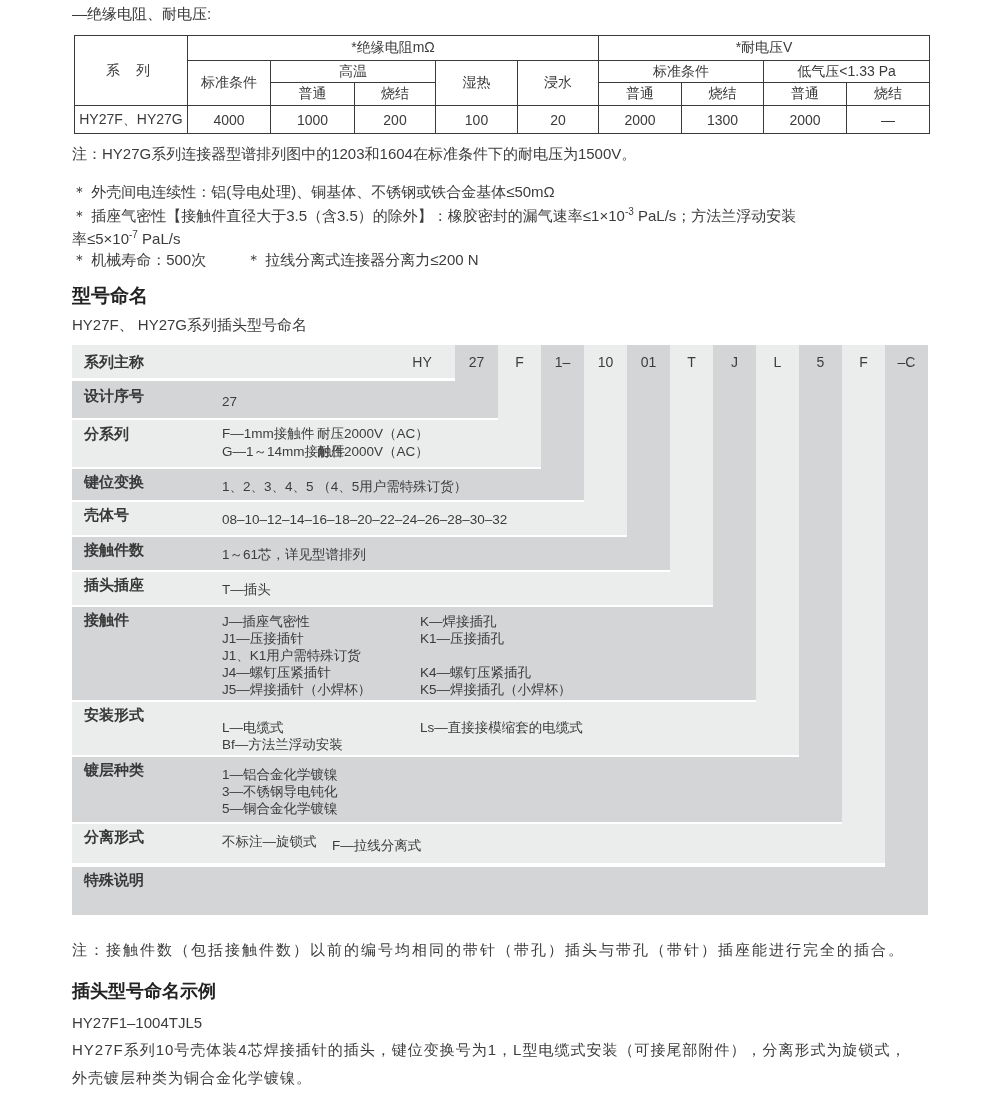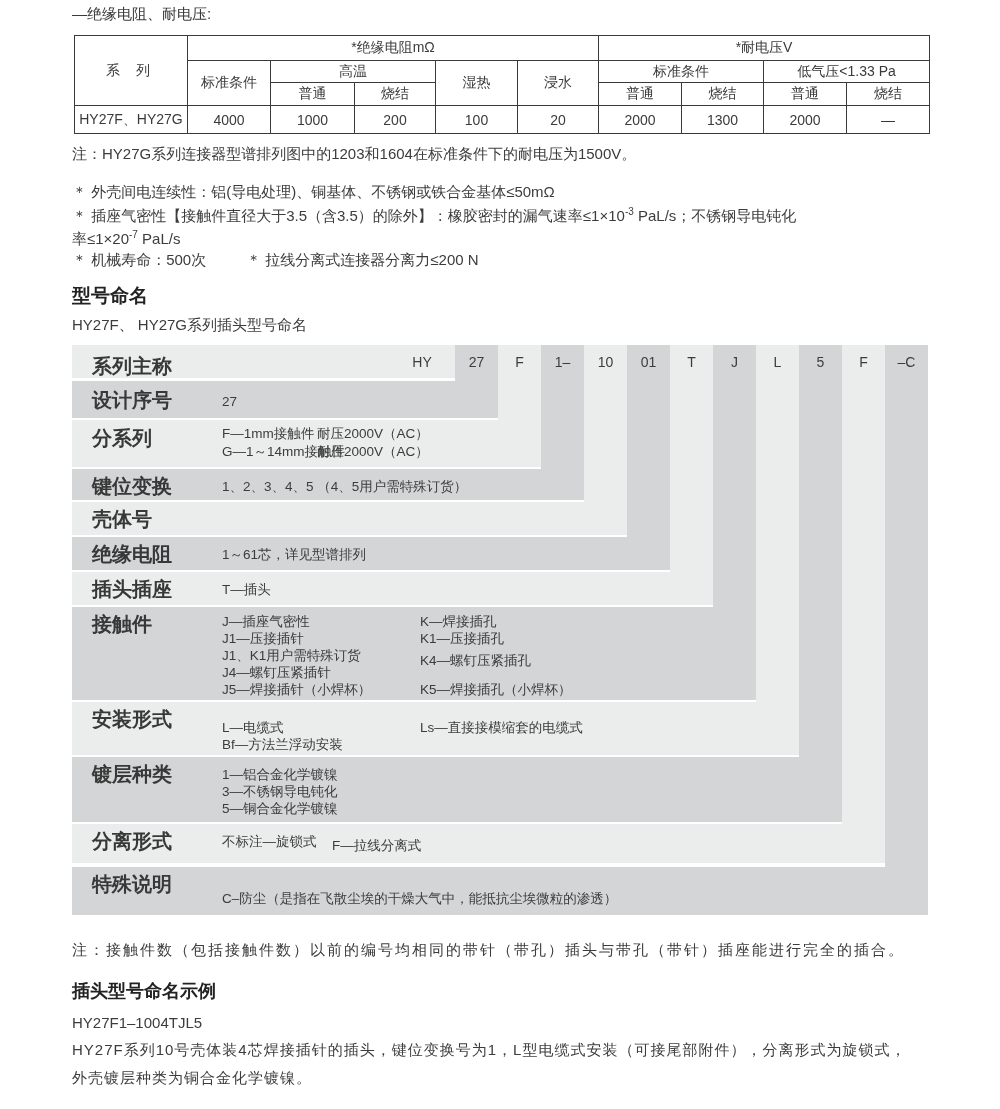"PaL/s；不锈钢导电钝化" span { text: 不锈钢导电钝化 -> 方法兰浮动安装 }
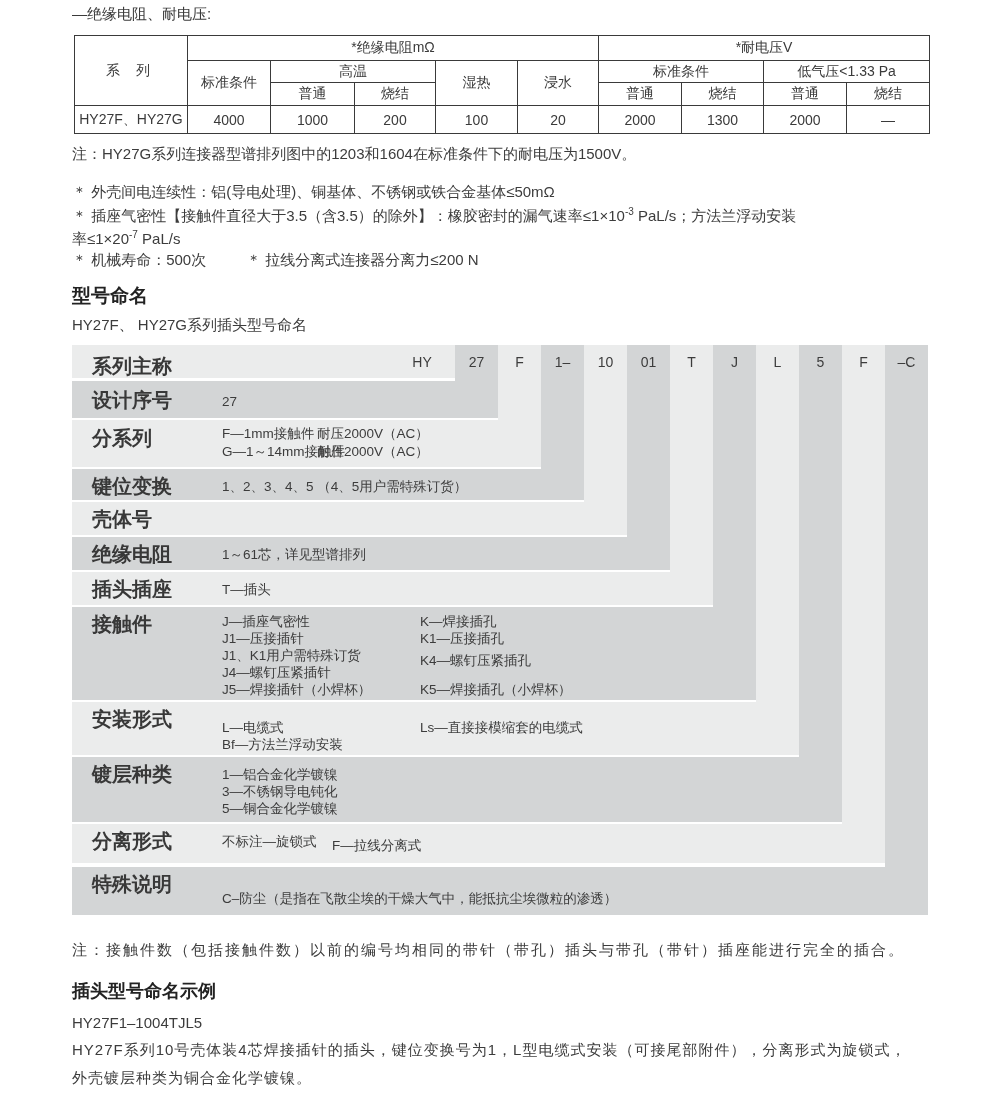"率≤1×20" span { text: 1×20 -> 5×10 }
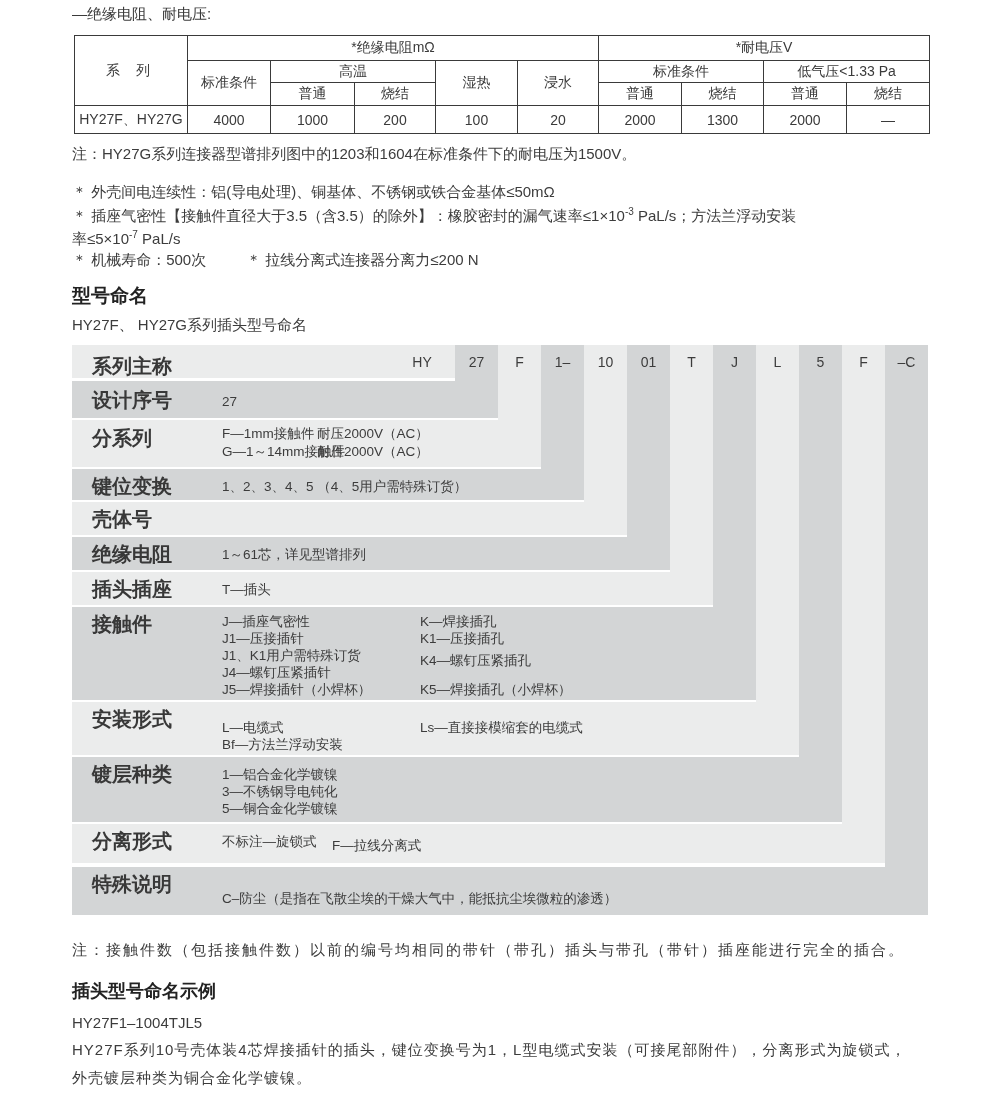"系列主称" .dlabel { font-size: 20px -> 15px; left: 20px -> 12px }
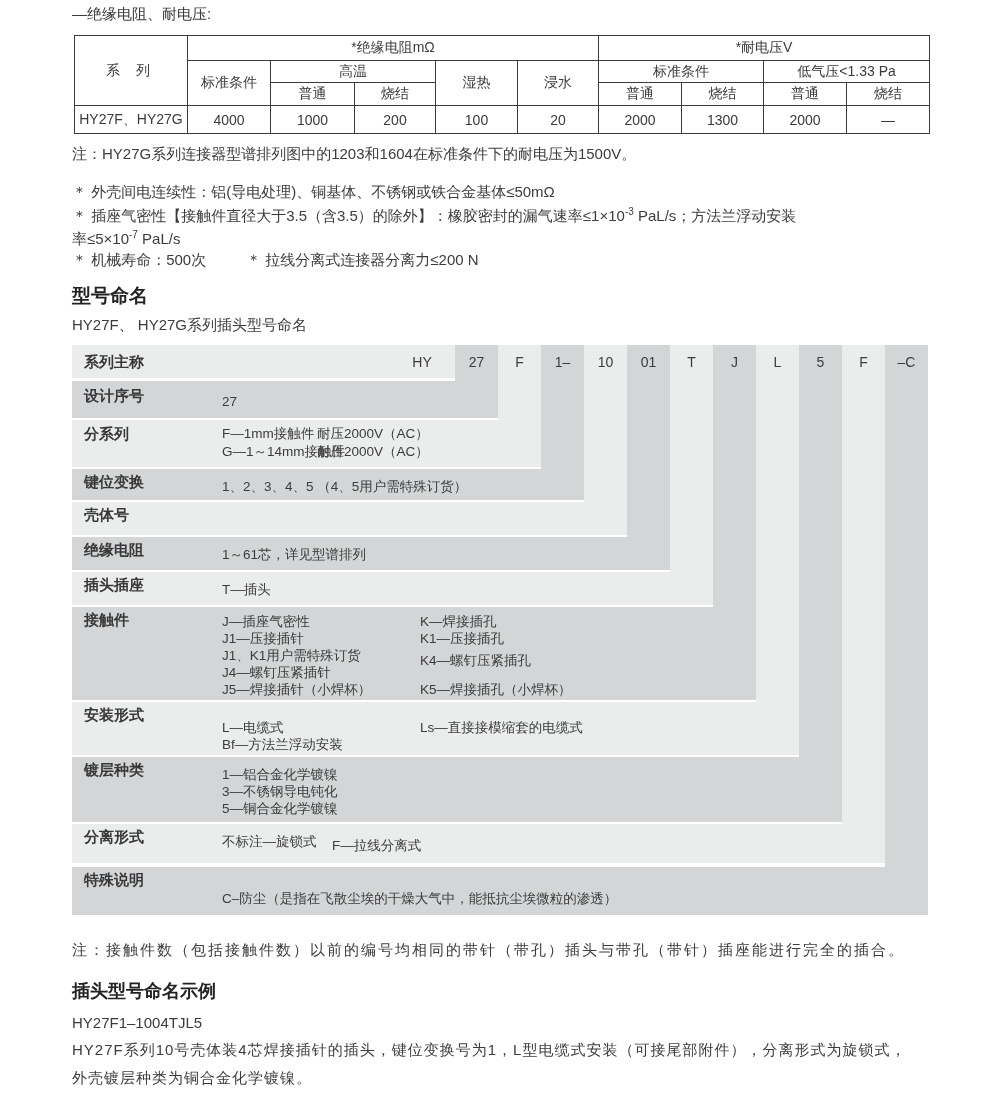"08–10–12–14–16–18–20–22–24–26–28–30–32" div.dline { html: none -> <div>08–10–12–14–16–18–20–22–24–26–28–30–32</div> }
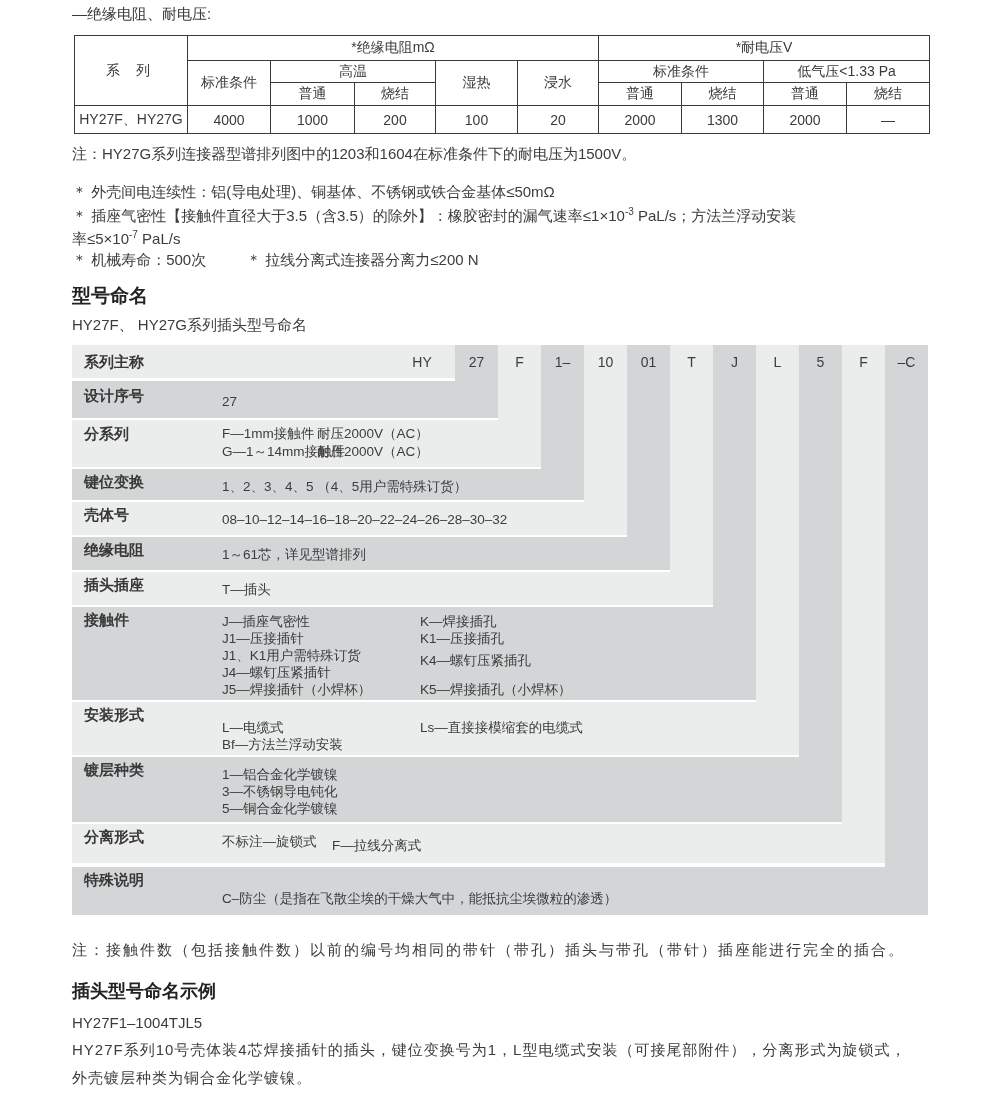"绝缘电阻" div.dlabel { text: 绝缘电阻 -> 接触件数 }
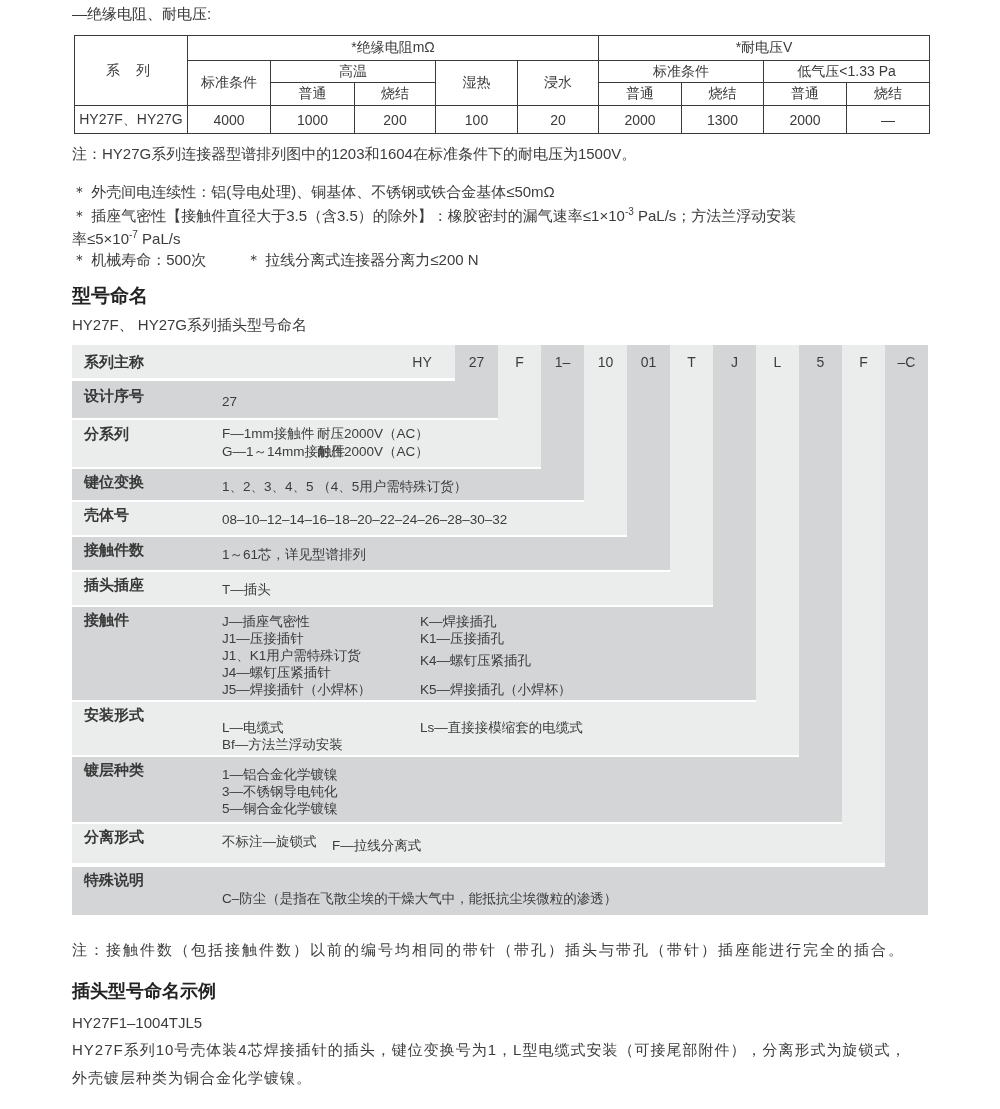"K4—螺钉压紧插孔" div.dline { top: 307px -> 319px }
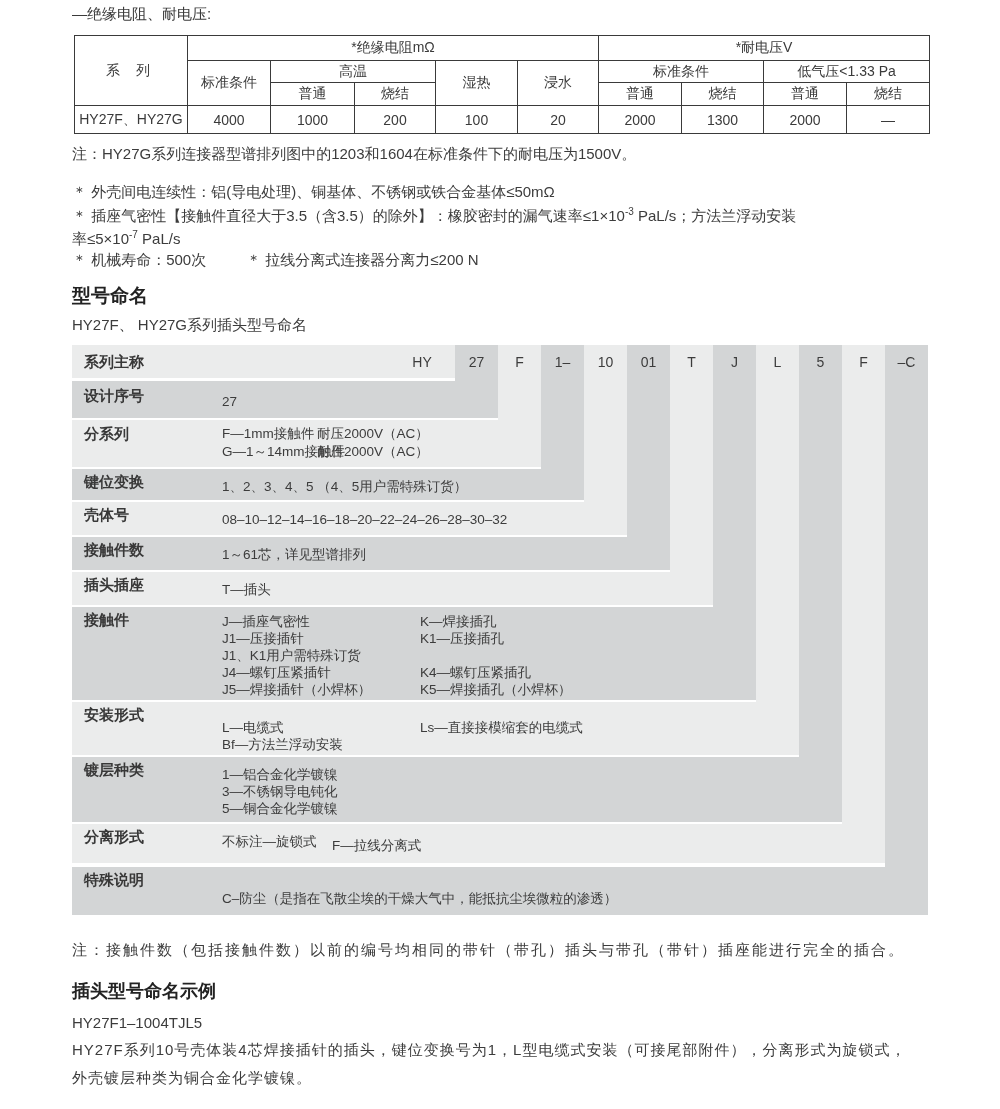"C–防尘（是指在飞散尘埃的干燥大气中，能抵抗尘埃微粒的渗透）" div.dline { html: <div>C–防尘（是指在飞散尘埃的干燥大气中，能抵抗尘埃微粒的渗透）</div> -> none }
